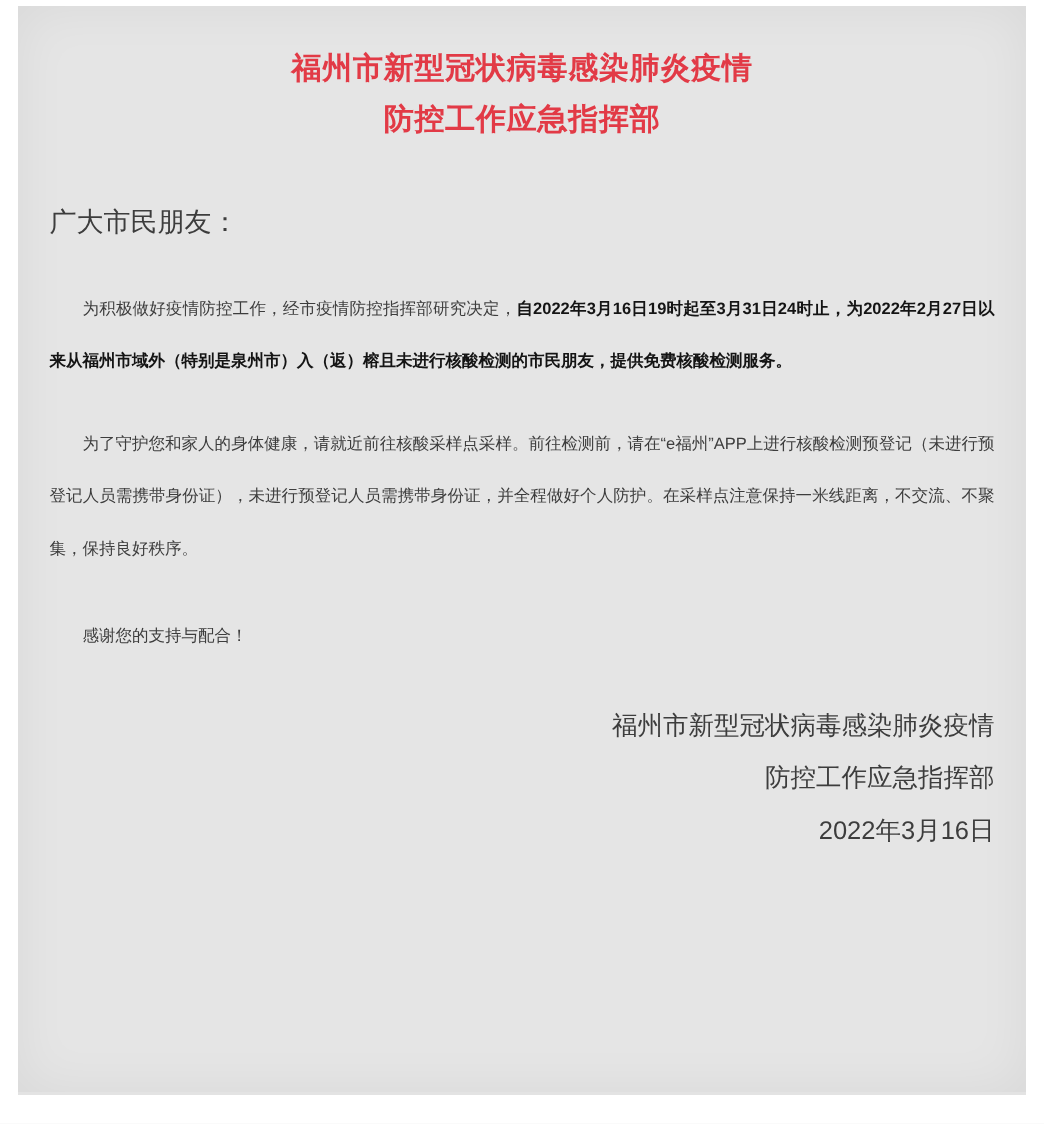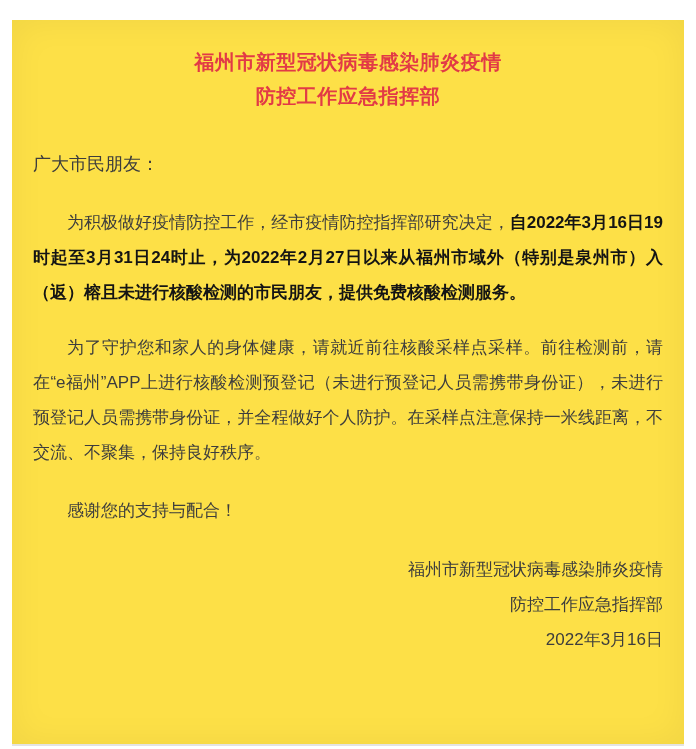"福州市新型冠状病毒感染肺炎疫情" .card { background: #fde047 -> #e5e5e5; top: 20px -> 4px }
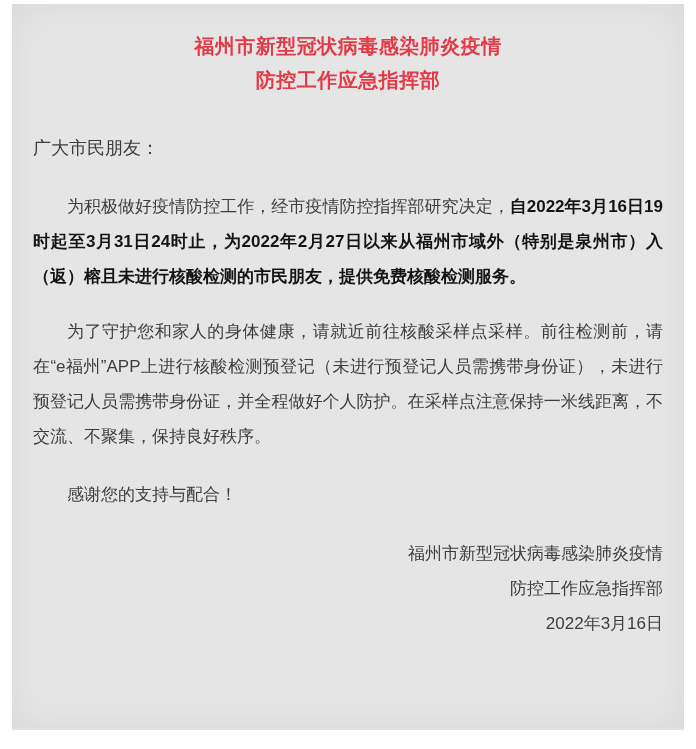"为积极做好疫情防控工作，经市疫情防控指挥部研究决定，自2022年3月16日19时" .para { font-size: 17px -> 11px }
